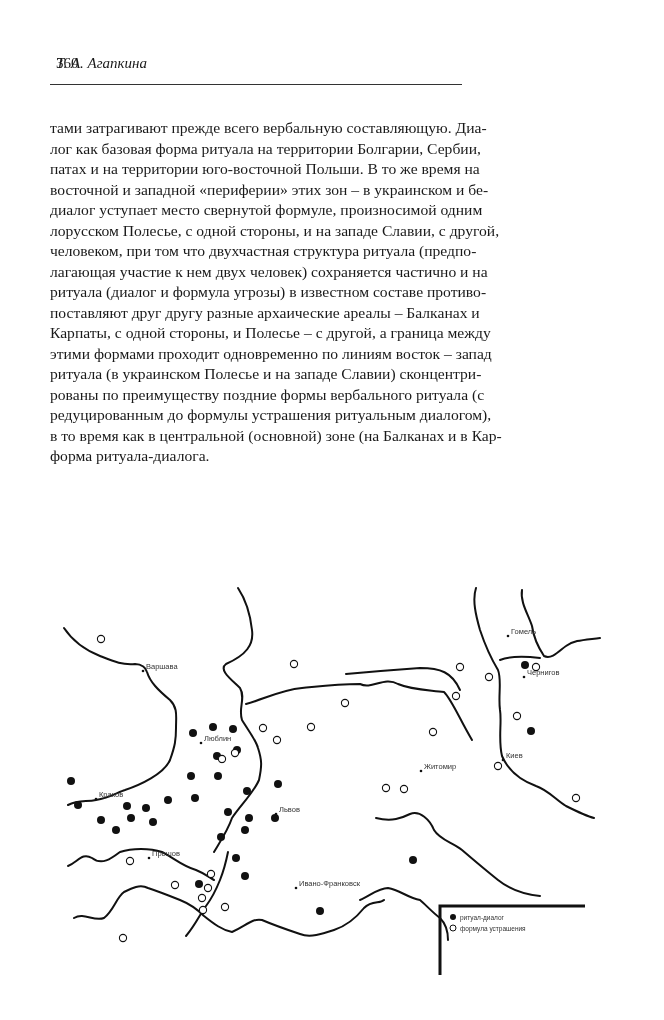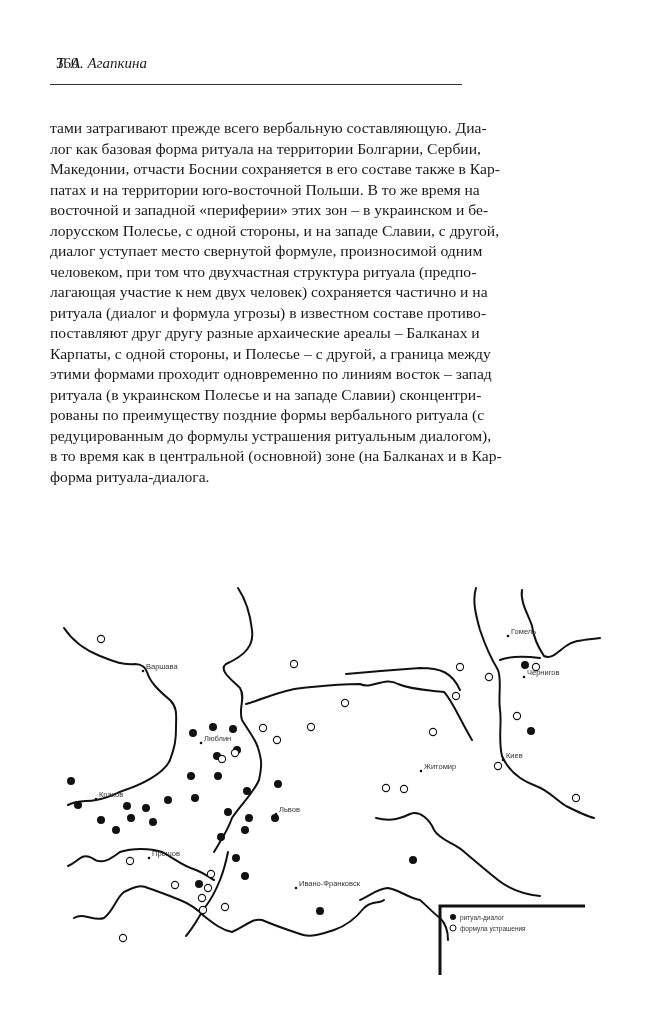"Македонии, отчасти Боснии сохраняется в" span.line { html: <span>Македонии, отчасти Боснии сохраняется в его составе также в Кар-</span> -> none }
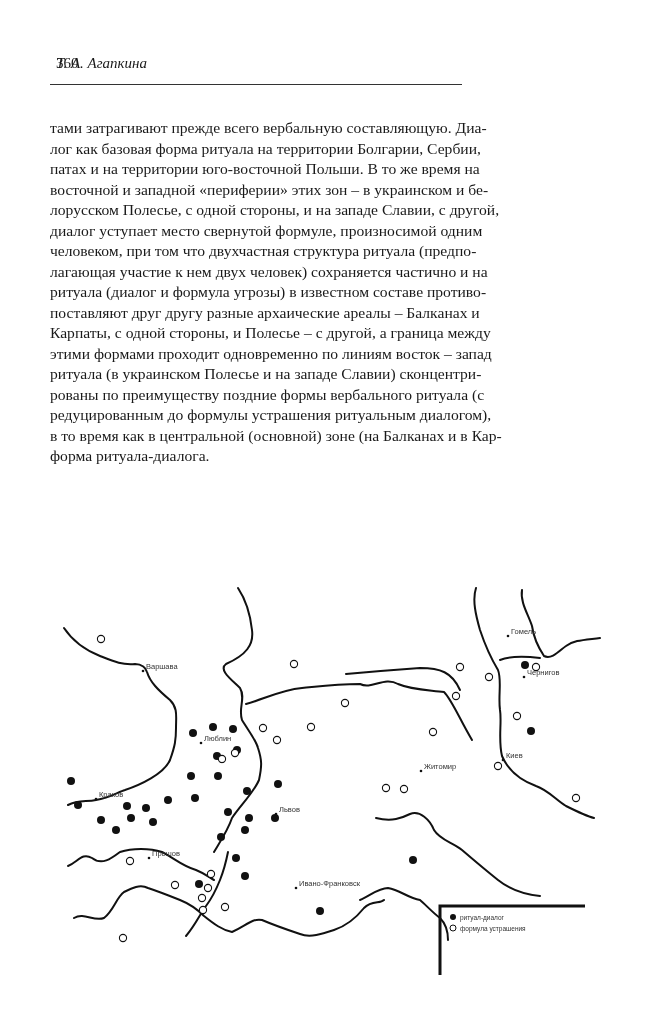"лорусском Полесье, с одной стороны," span.line { order: before "диалог уступает место свернутой формуле," -> after "диалог уступает место свернутой формуле," }
